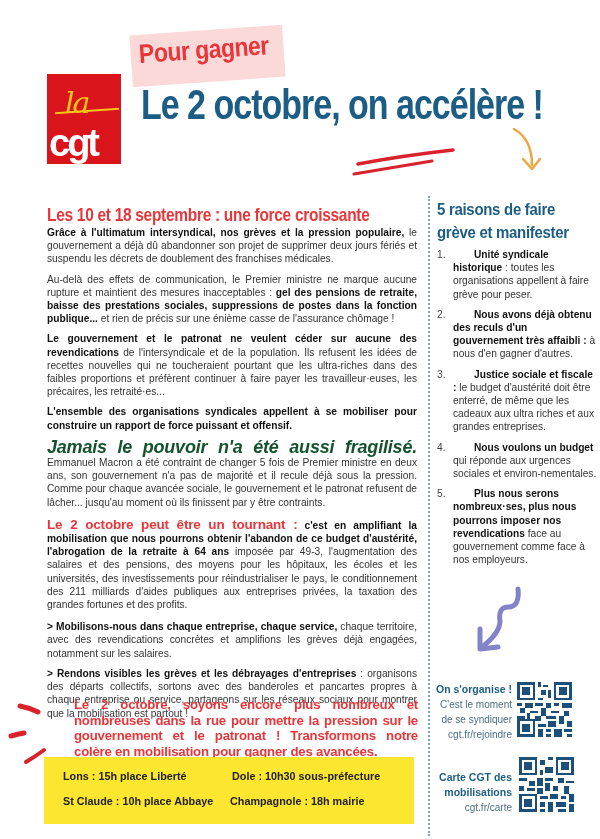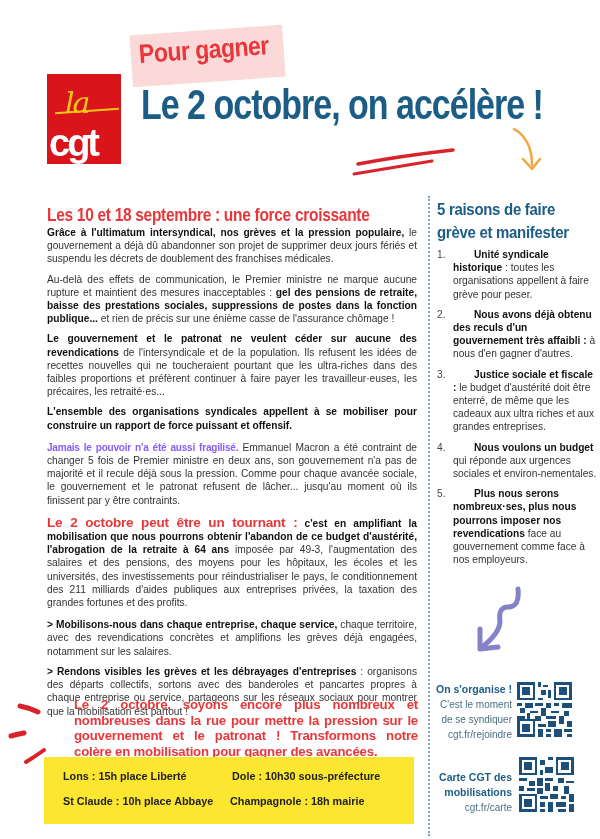"Jamais le pouvoir n'a été" .inline-blue { color: #8b5cf6 -> #14532d; font-size: 10px -> 18px; font-style: none -> italic }
